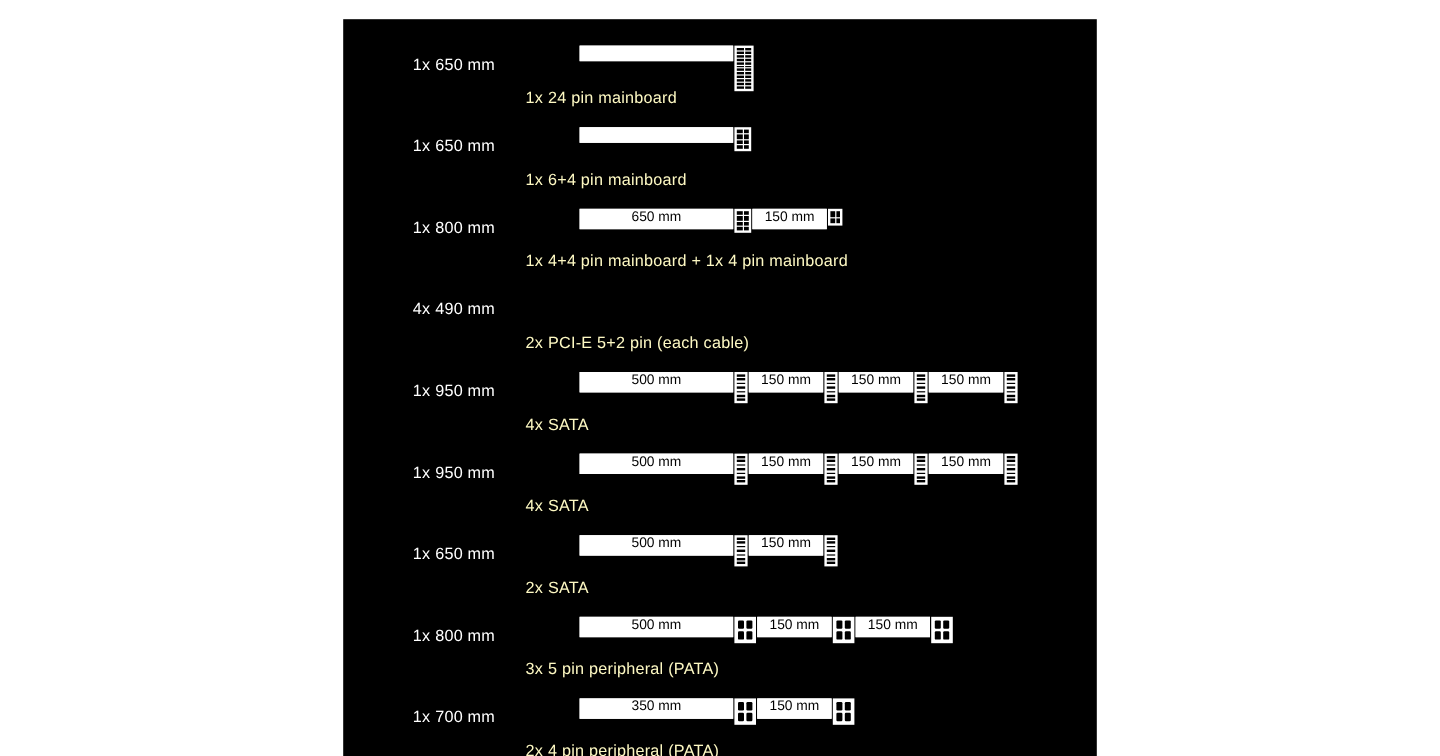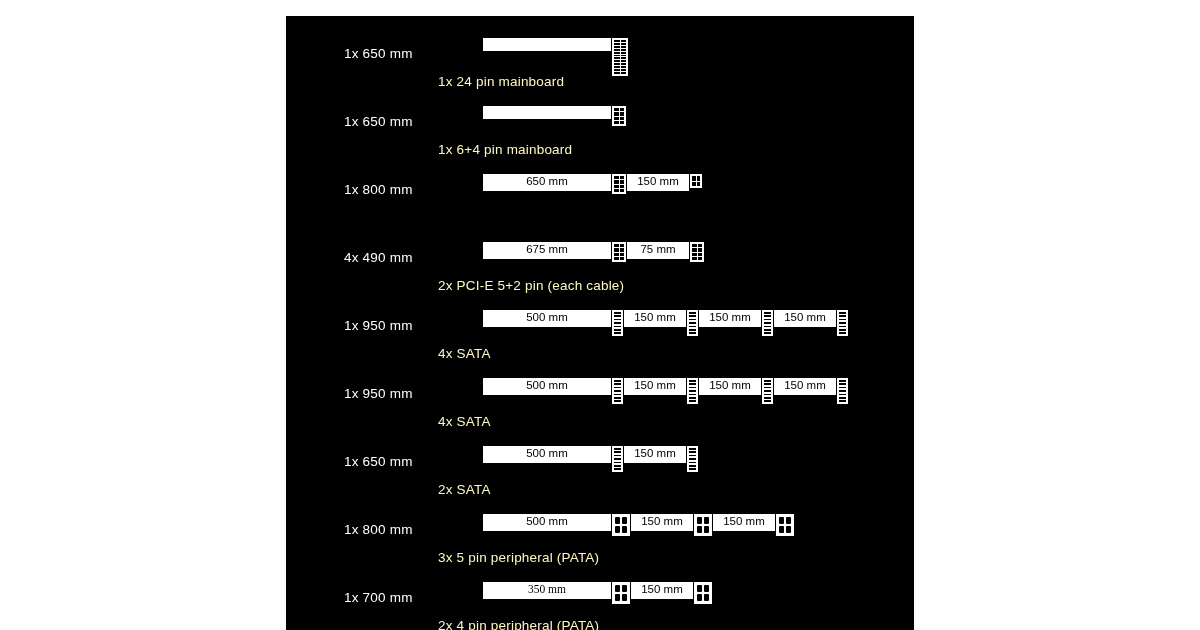"1x 4+4 pin mainboard +" div.desc { html: none -> <div>1x 4+4 pin mainboard + 1x 4 pin mainboard</div> }
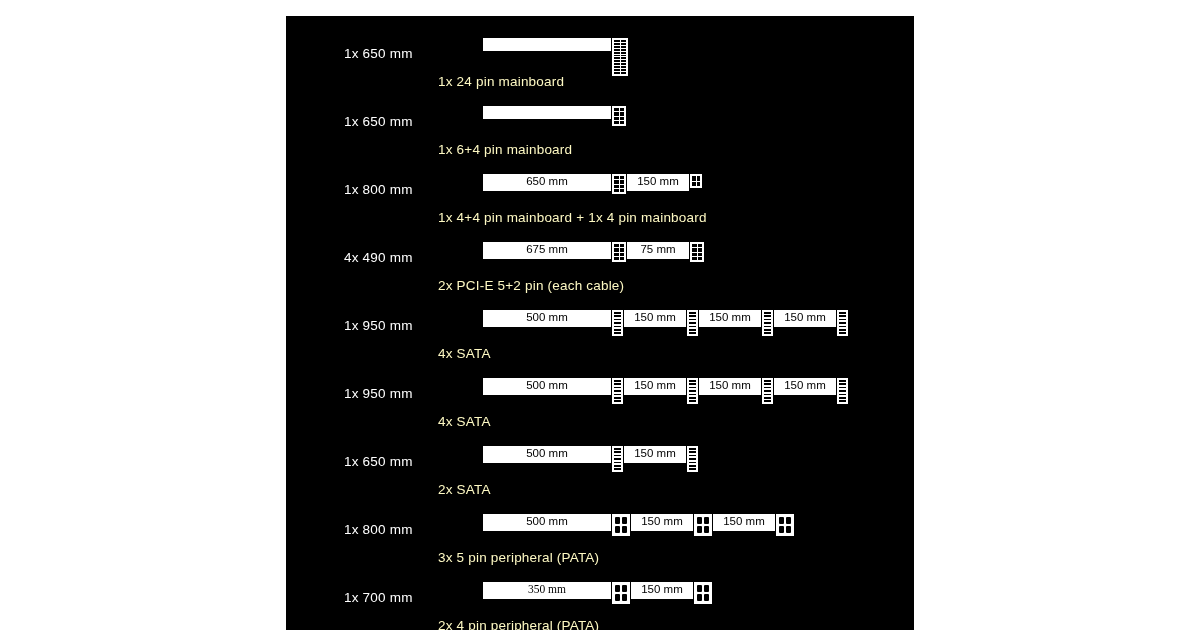"675 mm" div.cable { html: <div> <div> <span>675 mm</span> </div> <div> <i></i> <i></i> <i></i> <i></i> <i></i> <i></i> <i></i> <i></i> </div> <div> <span>75 mm</span> </div> <div> <i></i> <i></i> <i></i> <i></i> <i></i> <i></i> <i></i> <i></i> </div> </div> -> none }
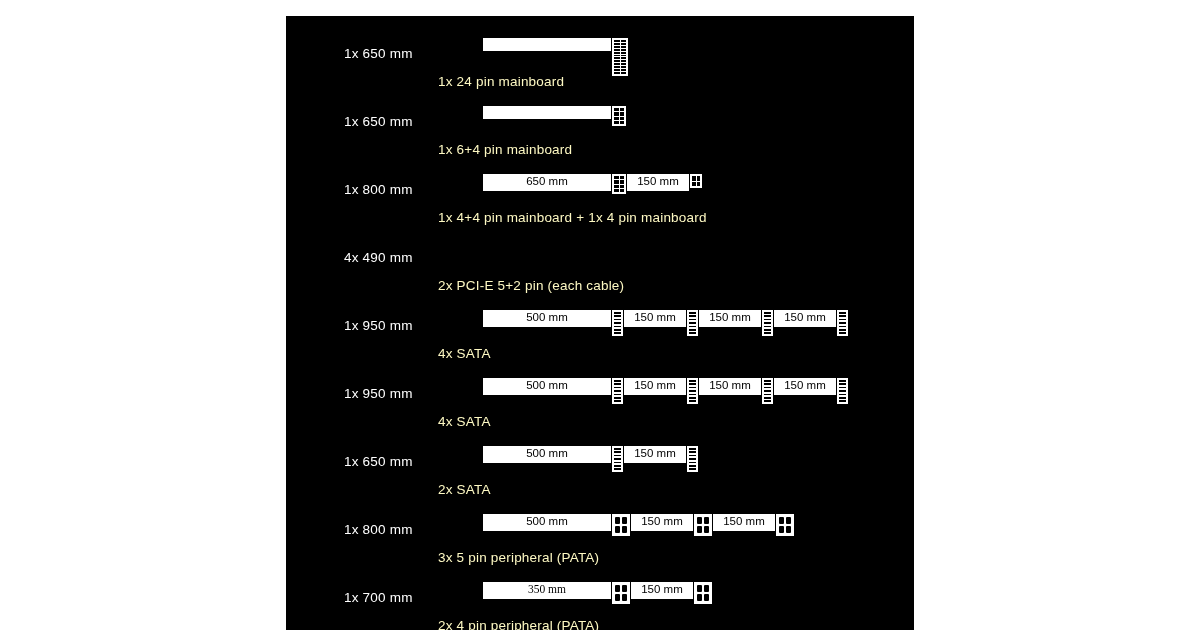"350 mm" div.seg { font-family: Liberation Serif, serif -> none }
